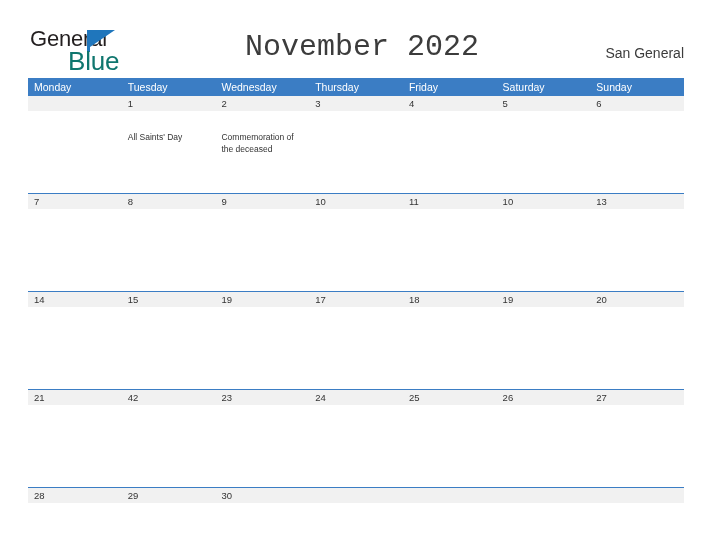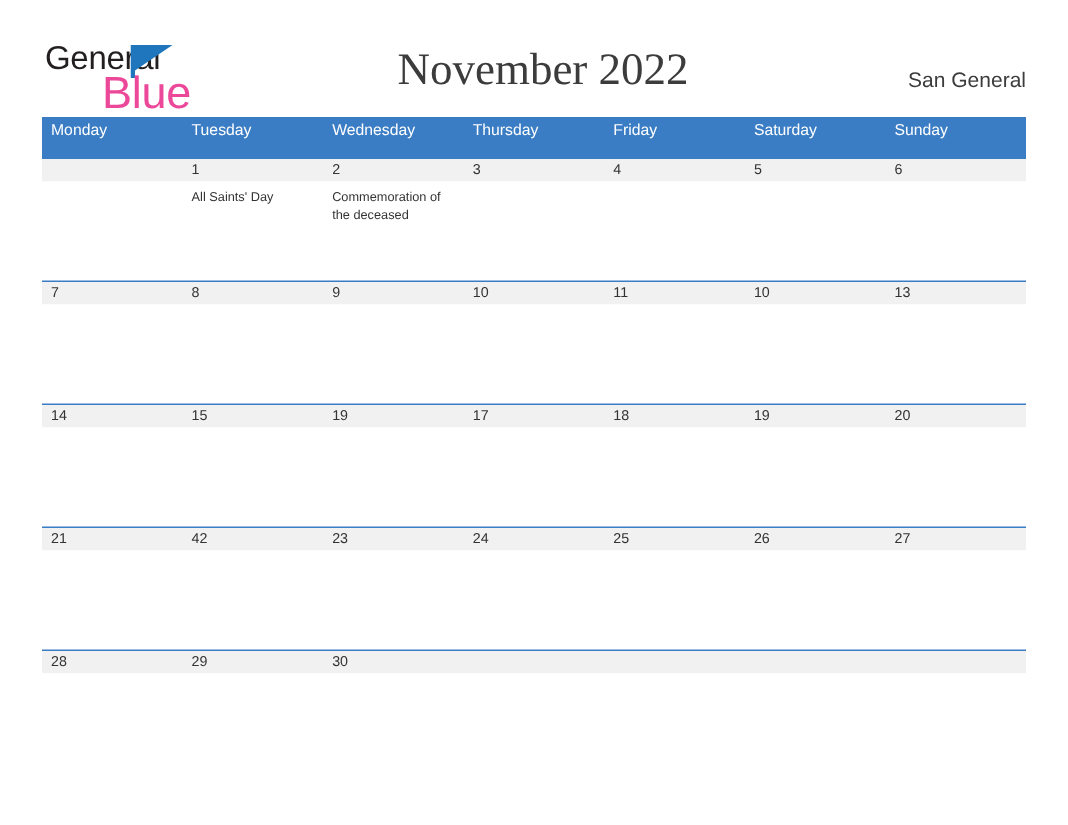"Blue" .logo-blue { color: #ec4899 -> #0f766e; font-size: 30px -> 26px }
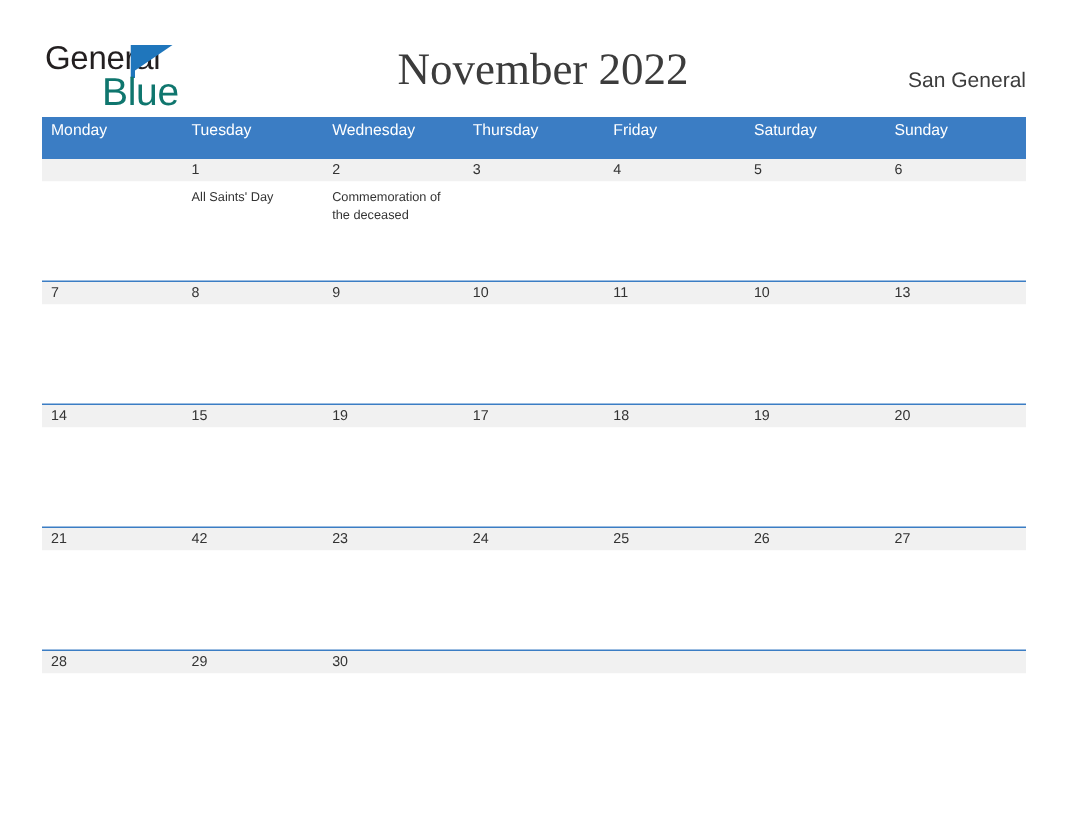"November 2022" .title { font-family: Liberation Serif, serif -> Liberation Mono, monospace }
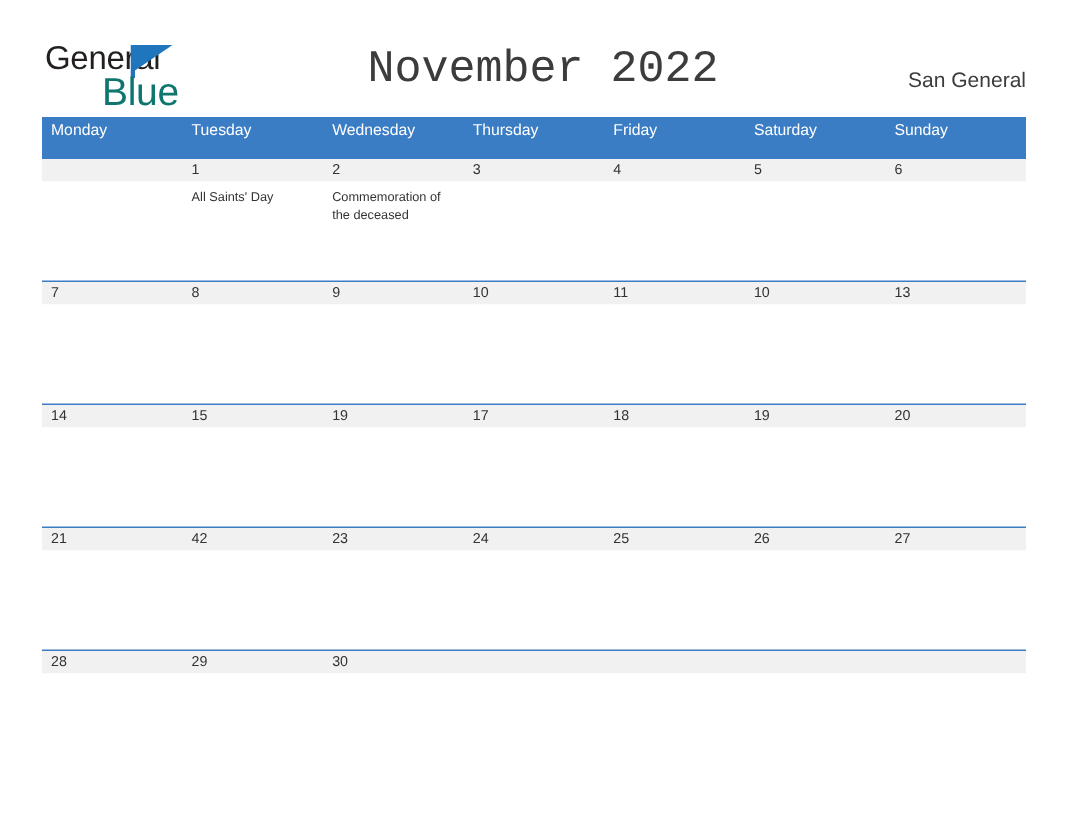"Monday" .weekday-row { height: 28px -> 18px }
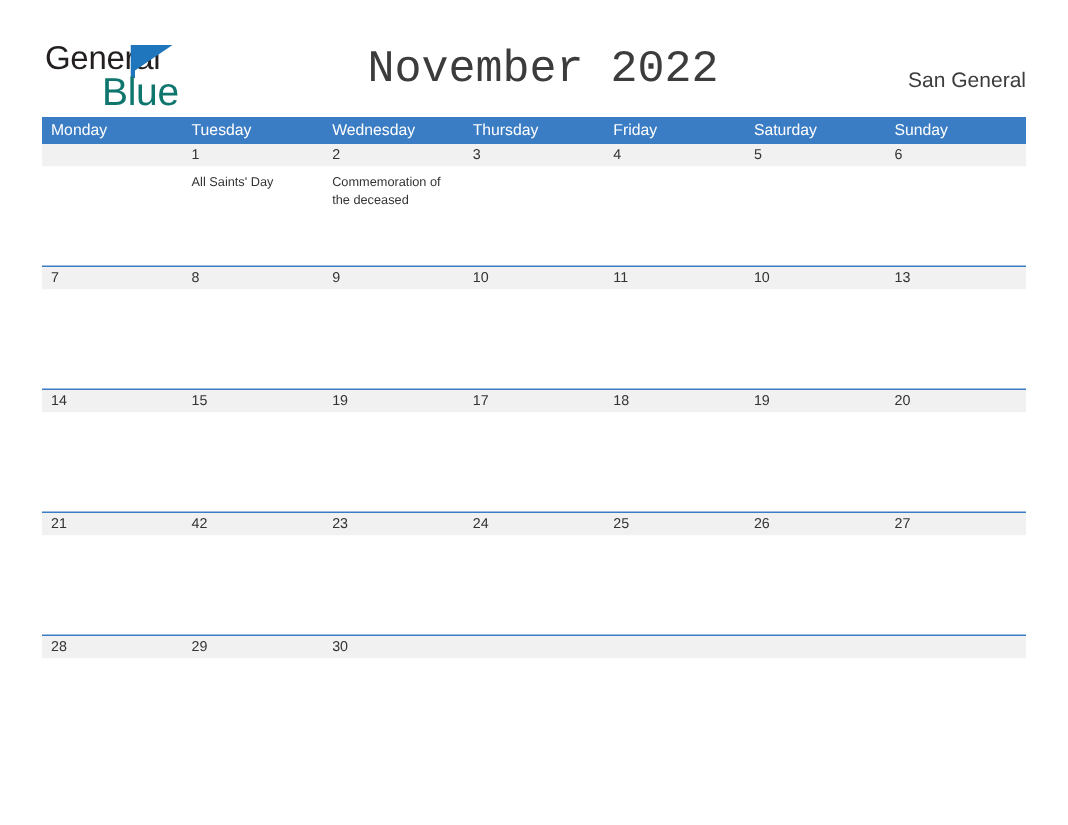"All Saints' Day" .event-row { margin-top: none -> 16px }
